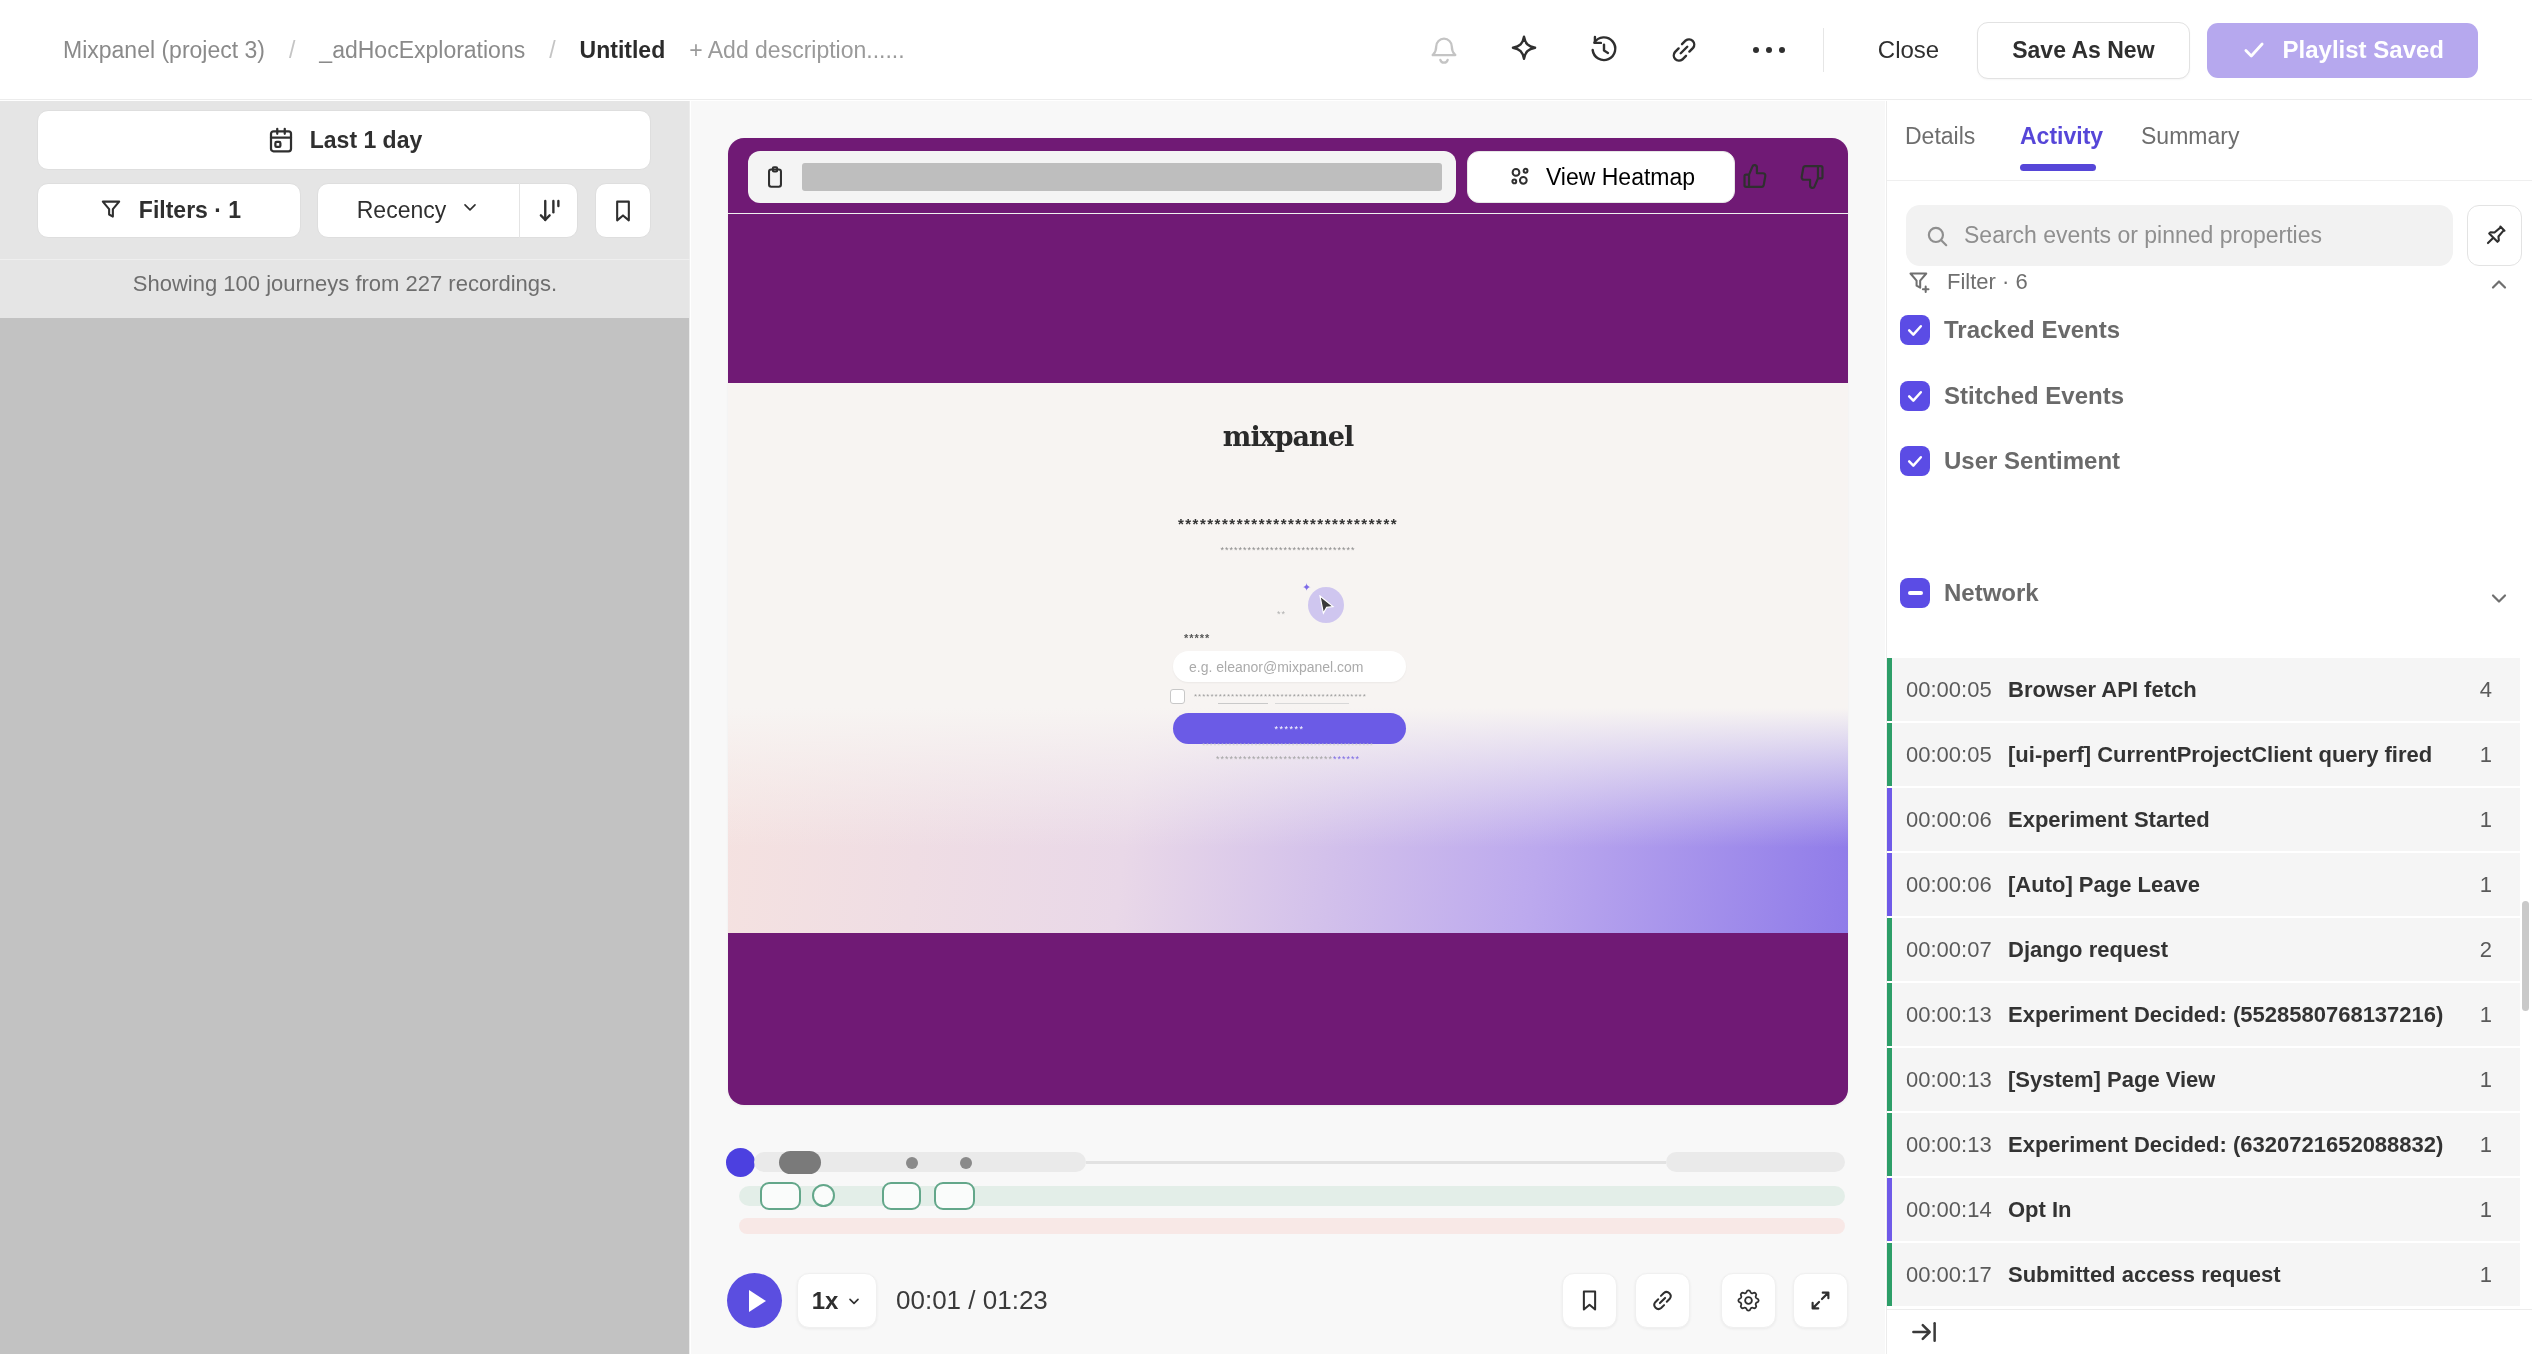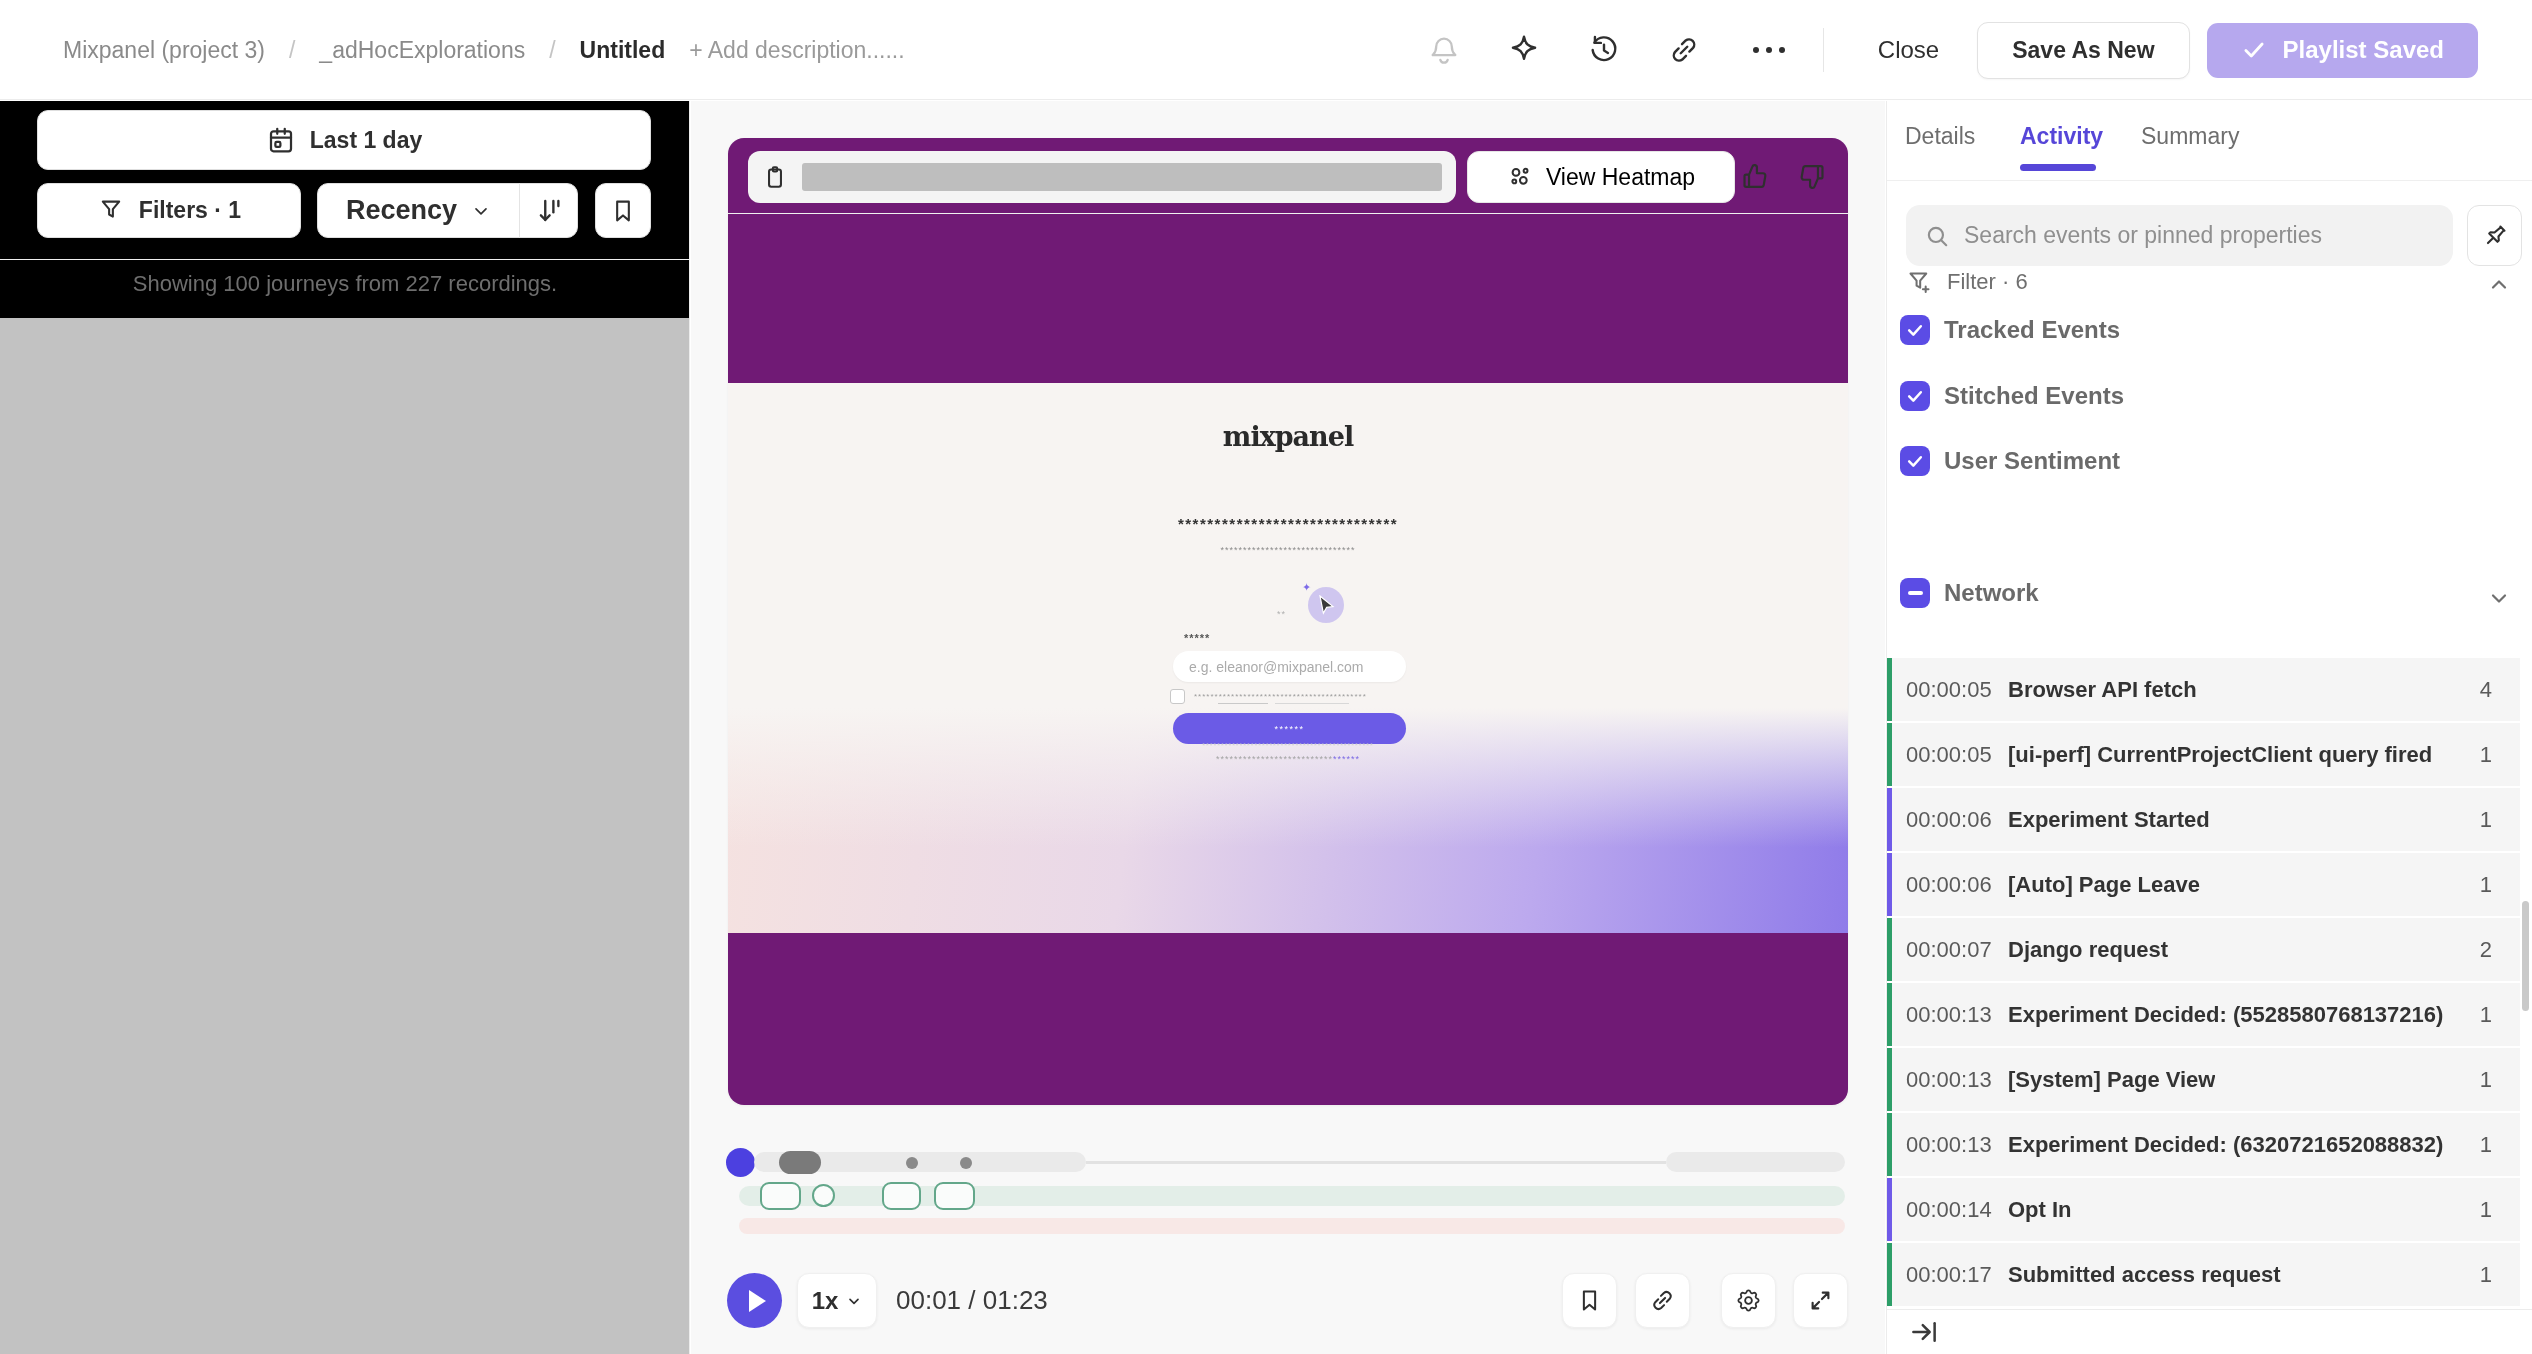"Last 1 day" .left { background: #000000 -> #e5e5e5 }
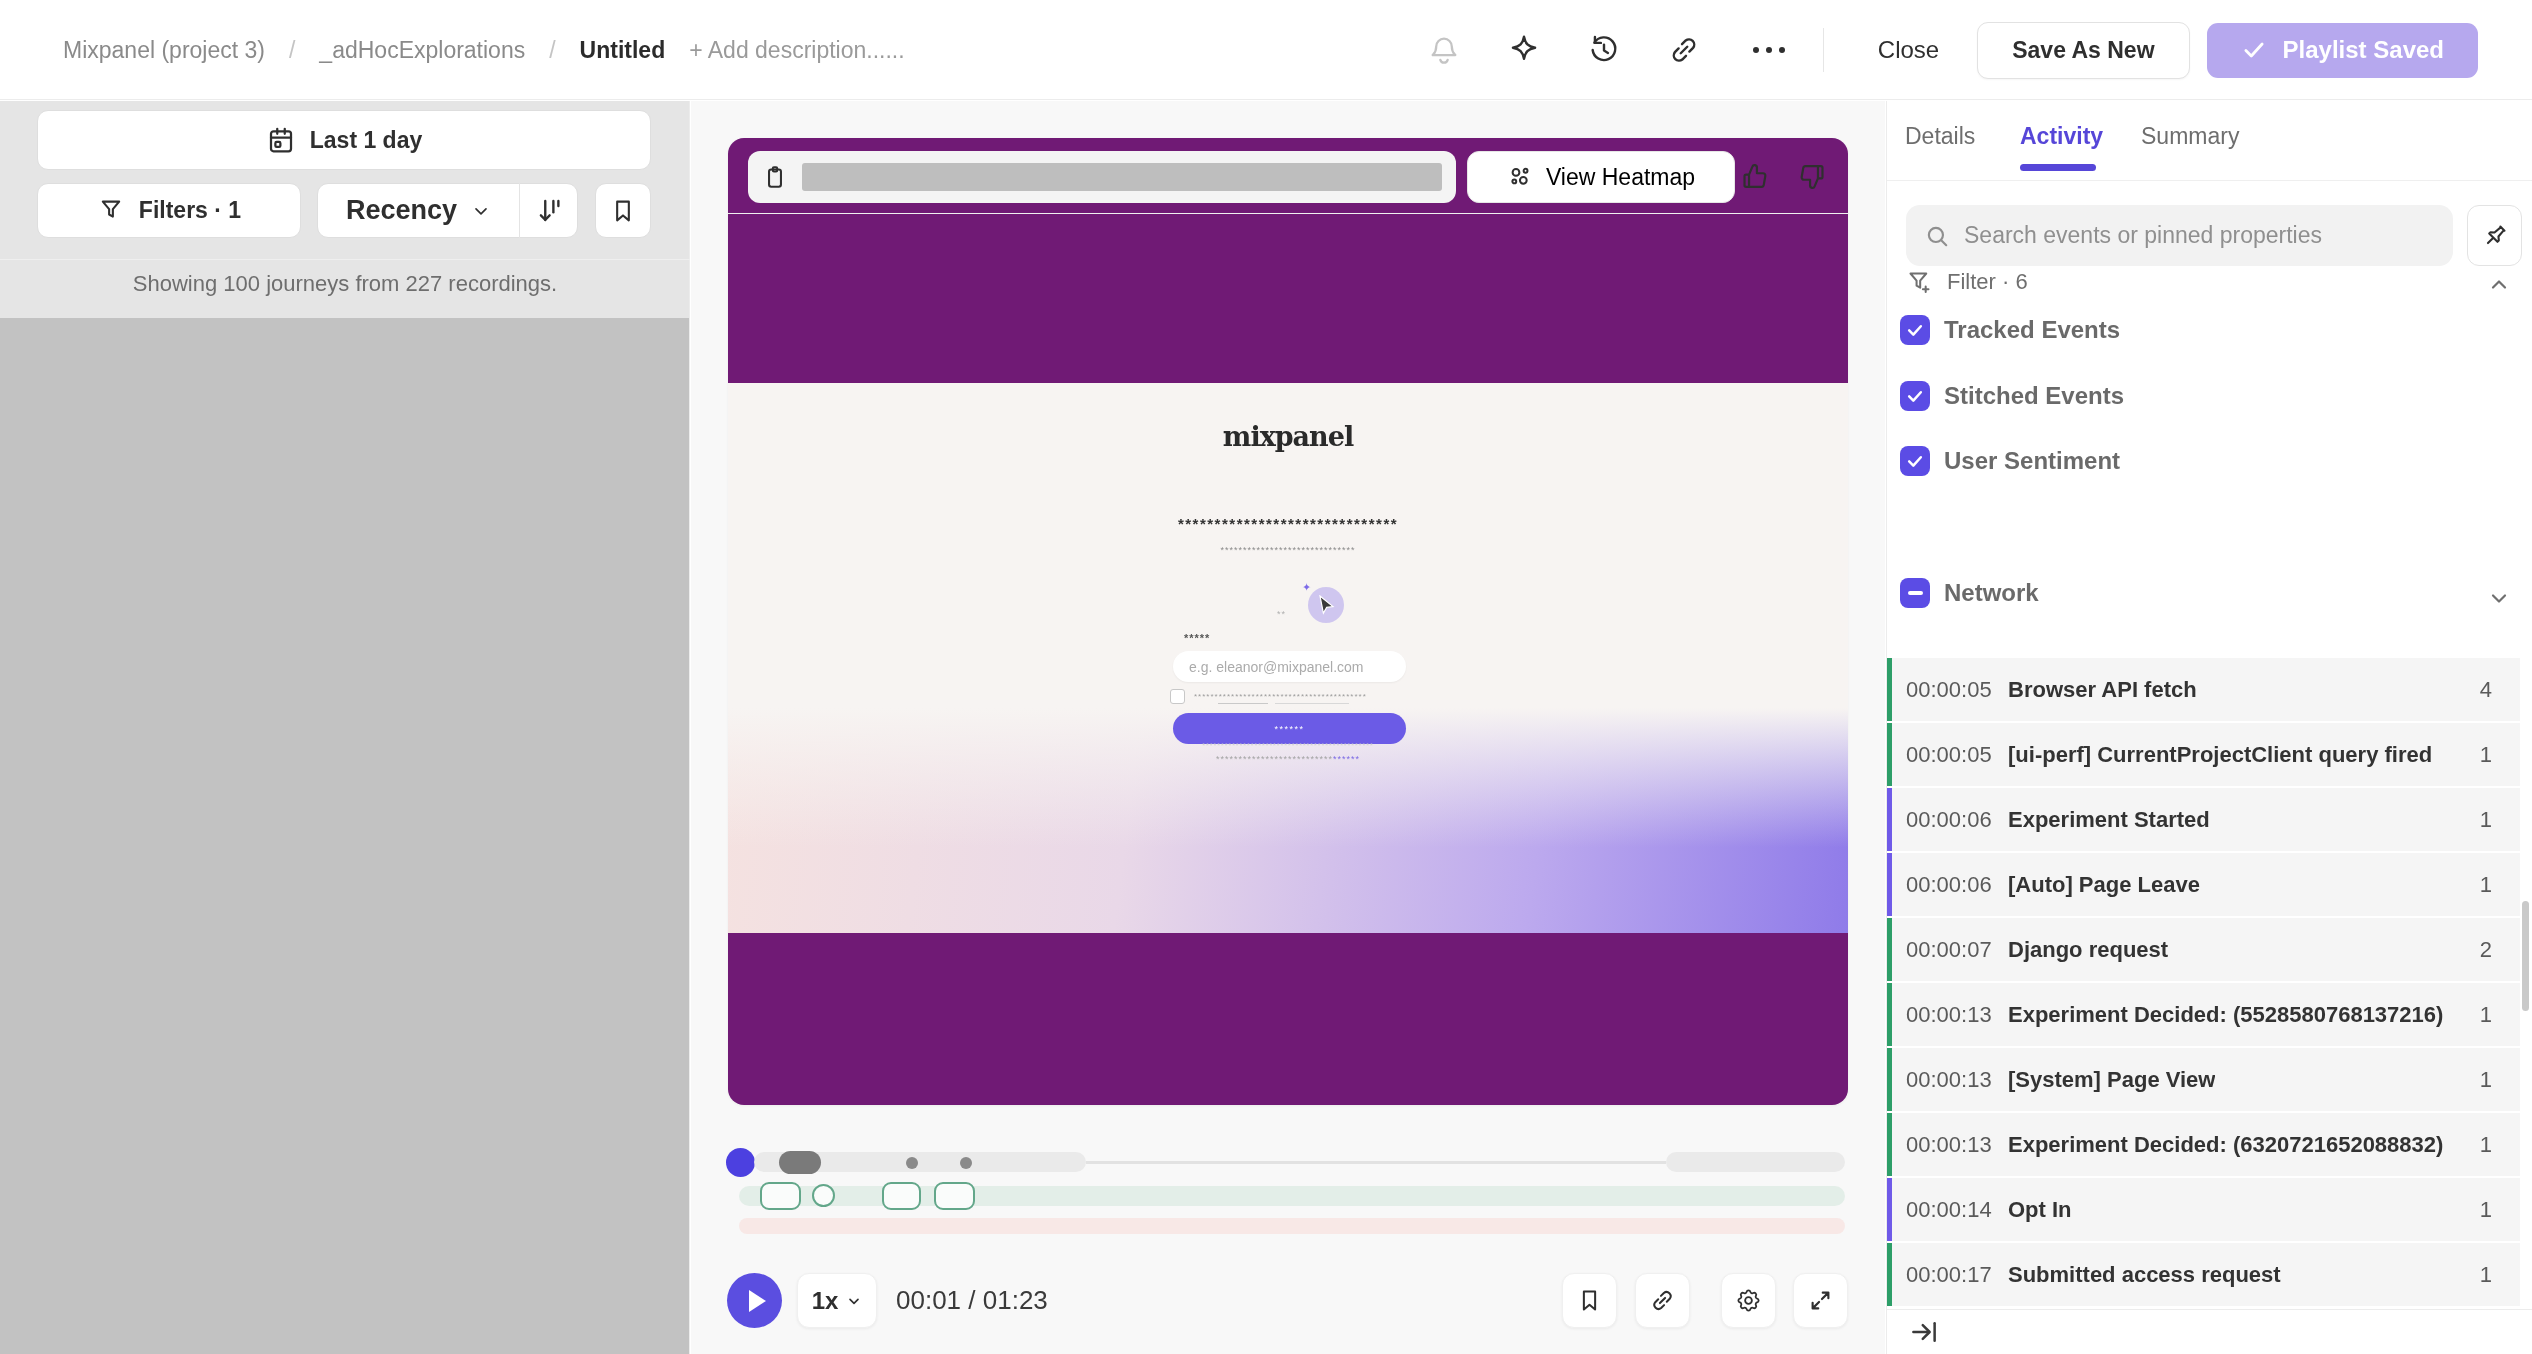"Recency" .recency-main { align-items: center -> none; font-size: 27px -> 23px; font-weight: 700 -> 400 }
